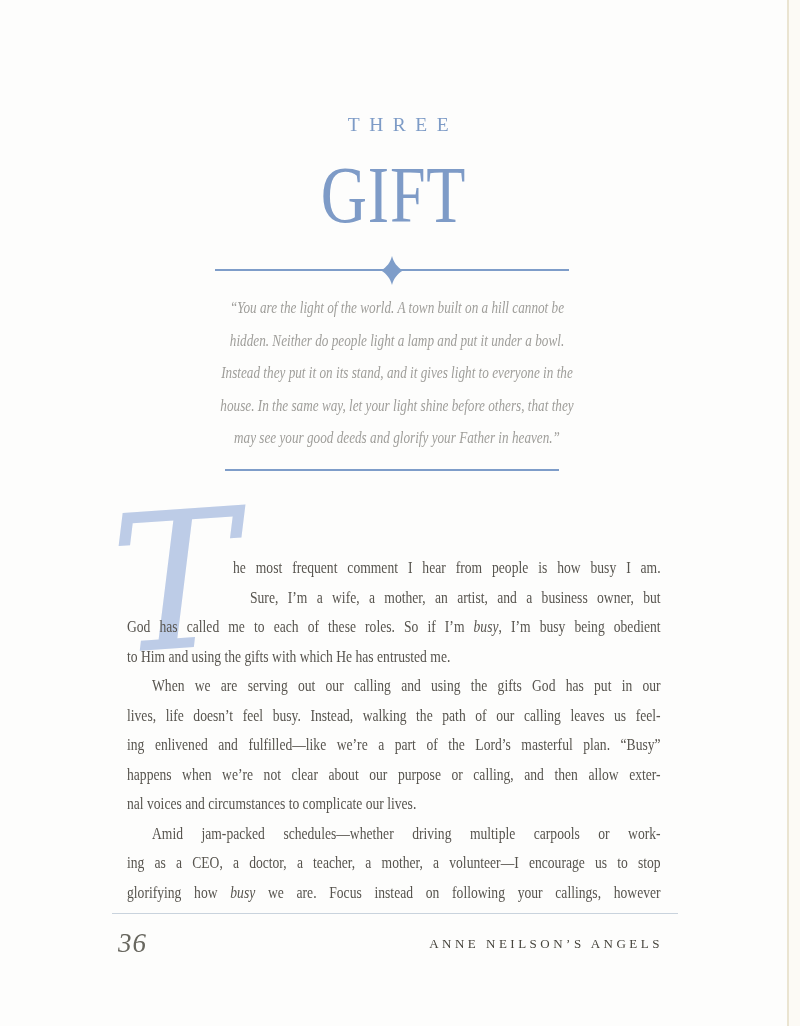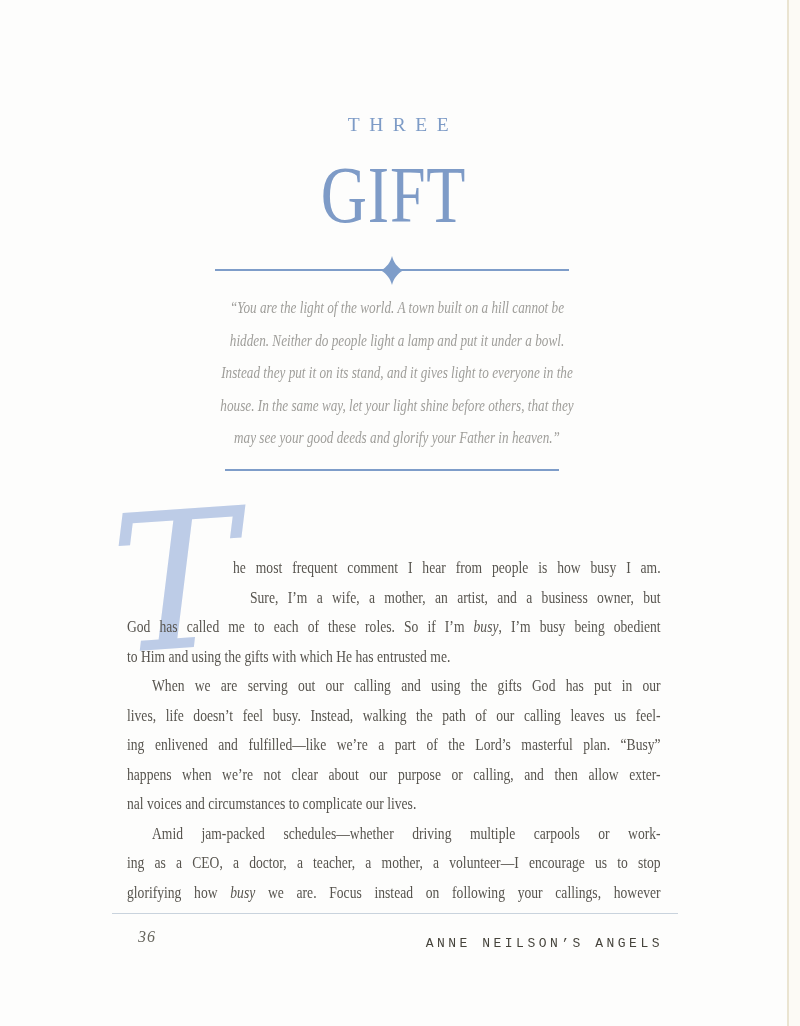"36" .page-num { font-size: 16px -> 27px; left: 138px -> 118px }
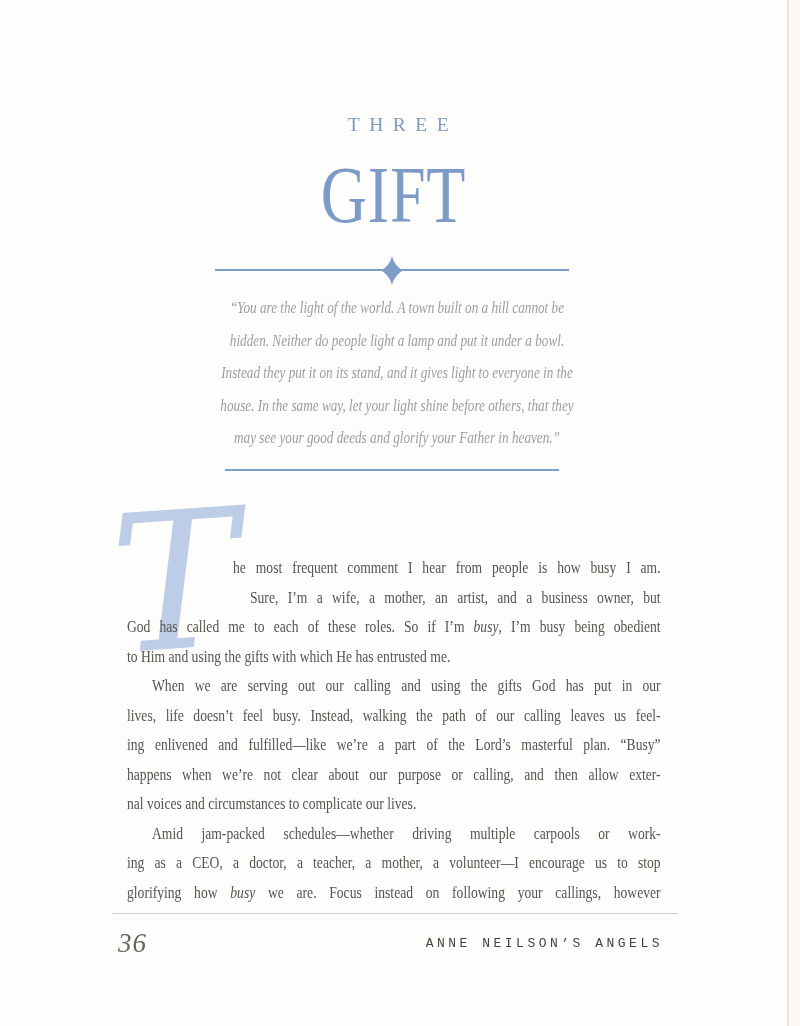"ANNE NEILSON’S ANGELS" .running-title { font-family: Liberation Mono, monospace -> none }
